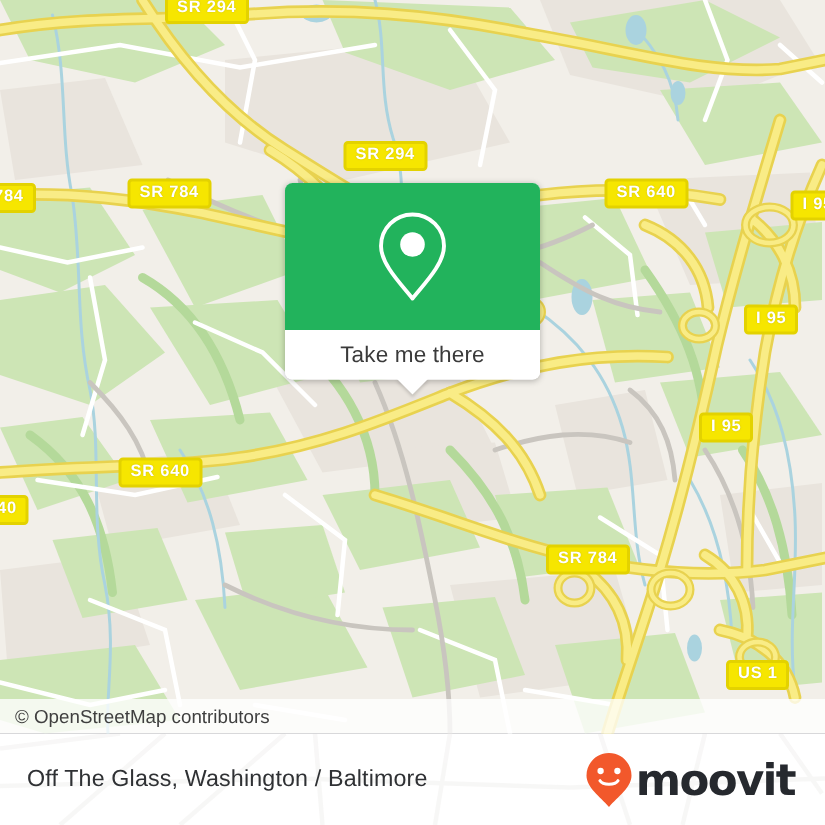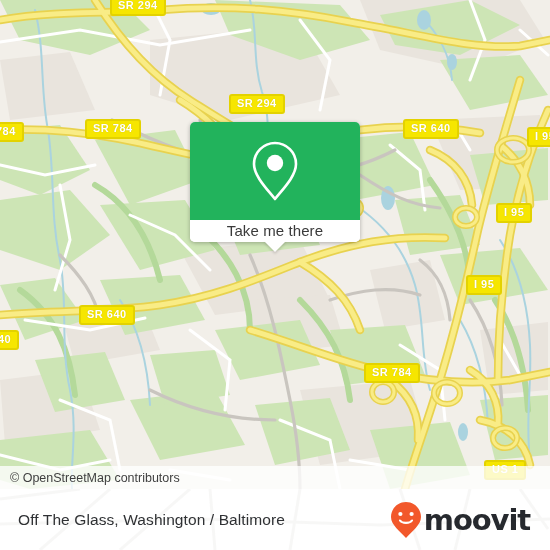"Take me there" #callout-foot { height: 22px -> 33px }
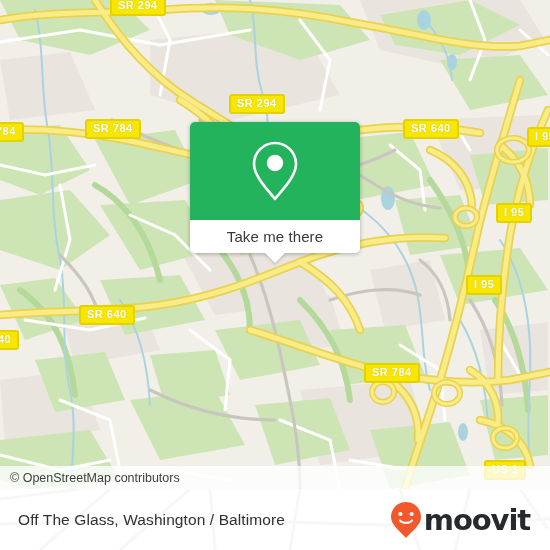"US 1" div.shield { top: 460px -> 440px }
